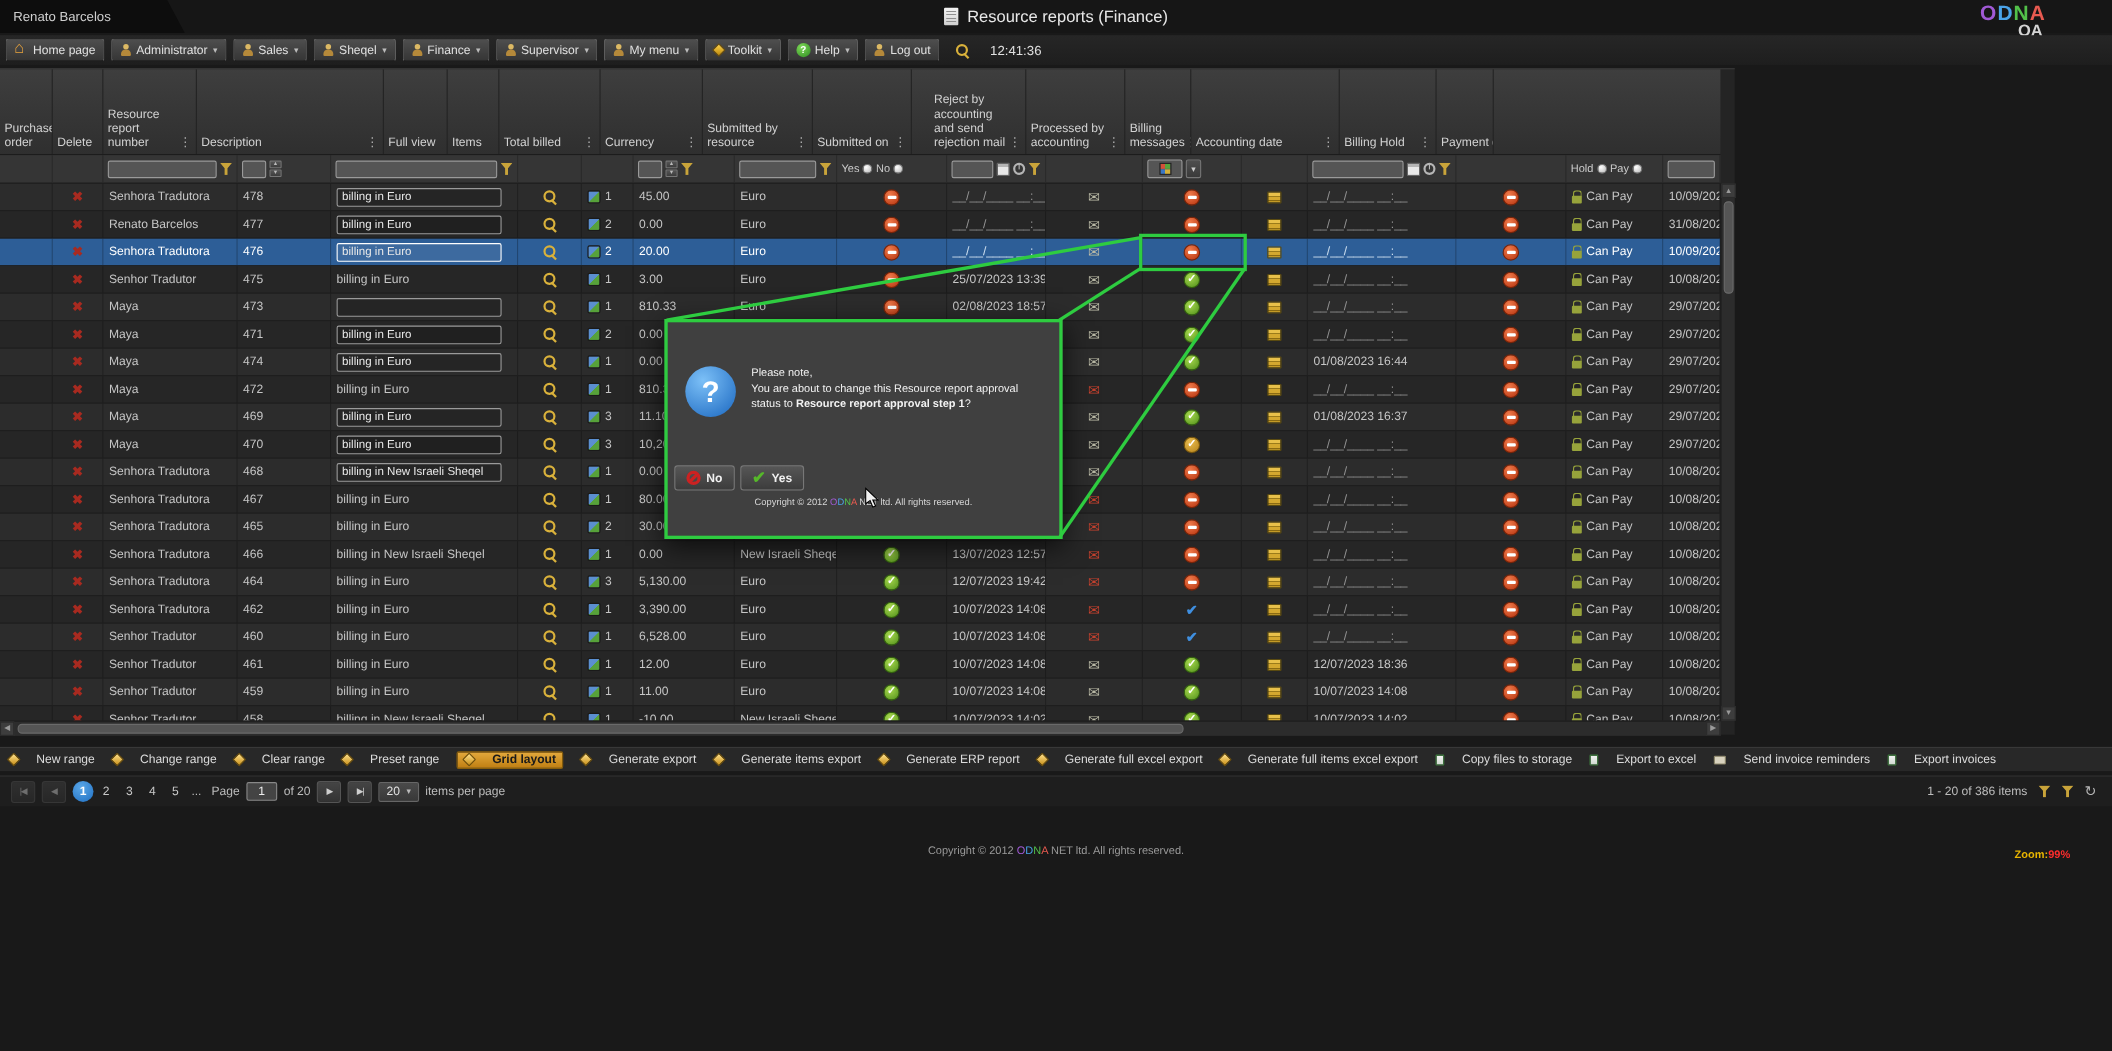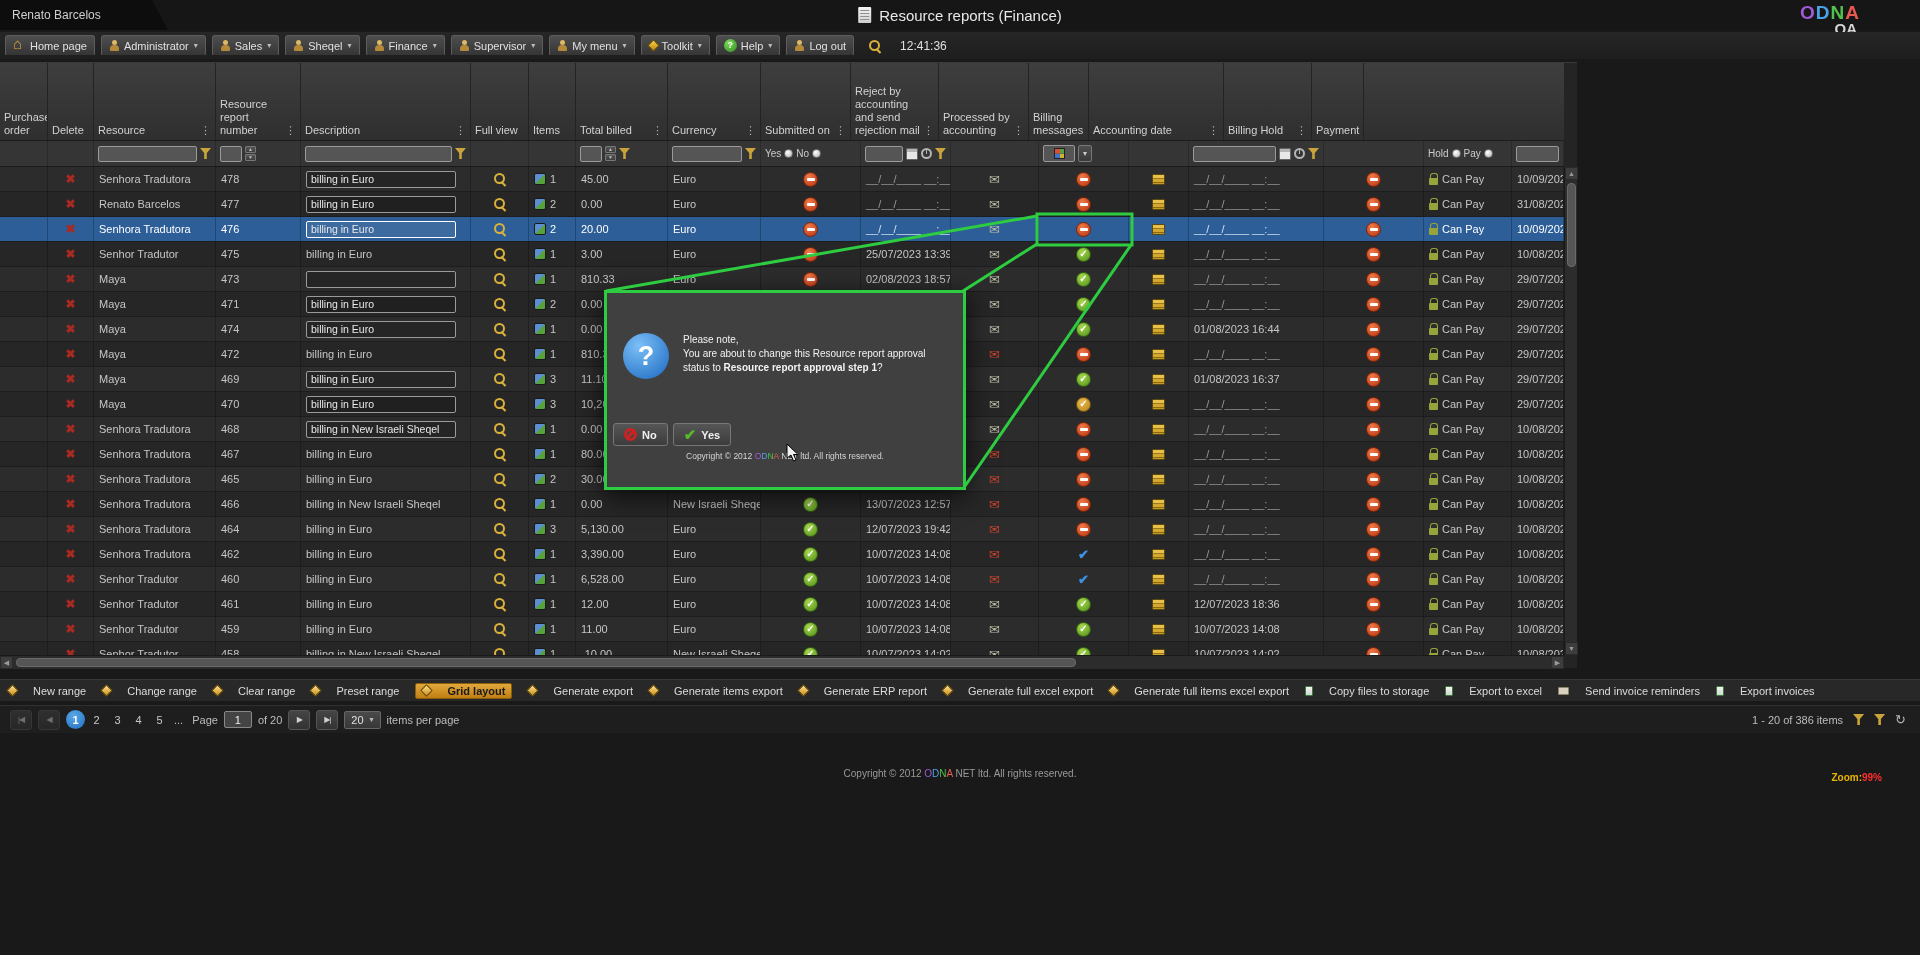"Reject by accounting and send" div.hcell { margin-left: none -> 16px }
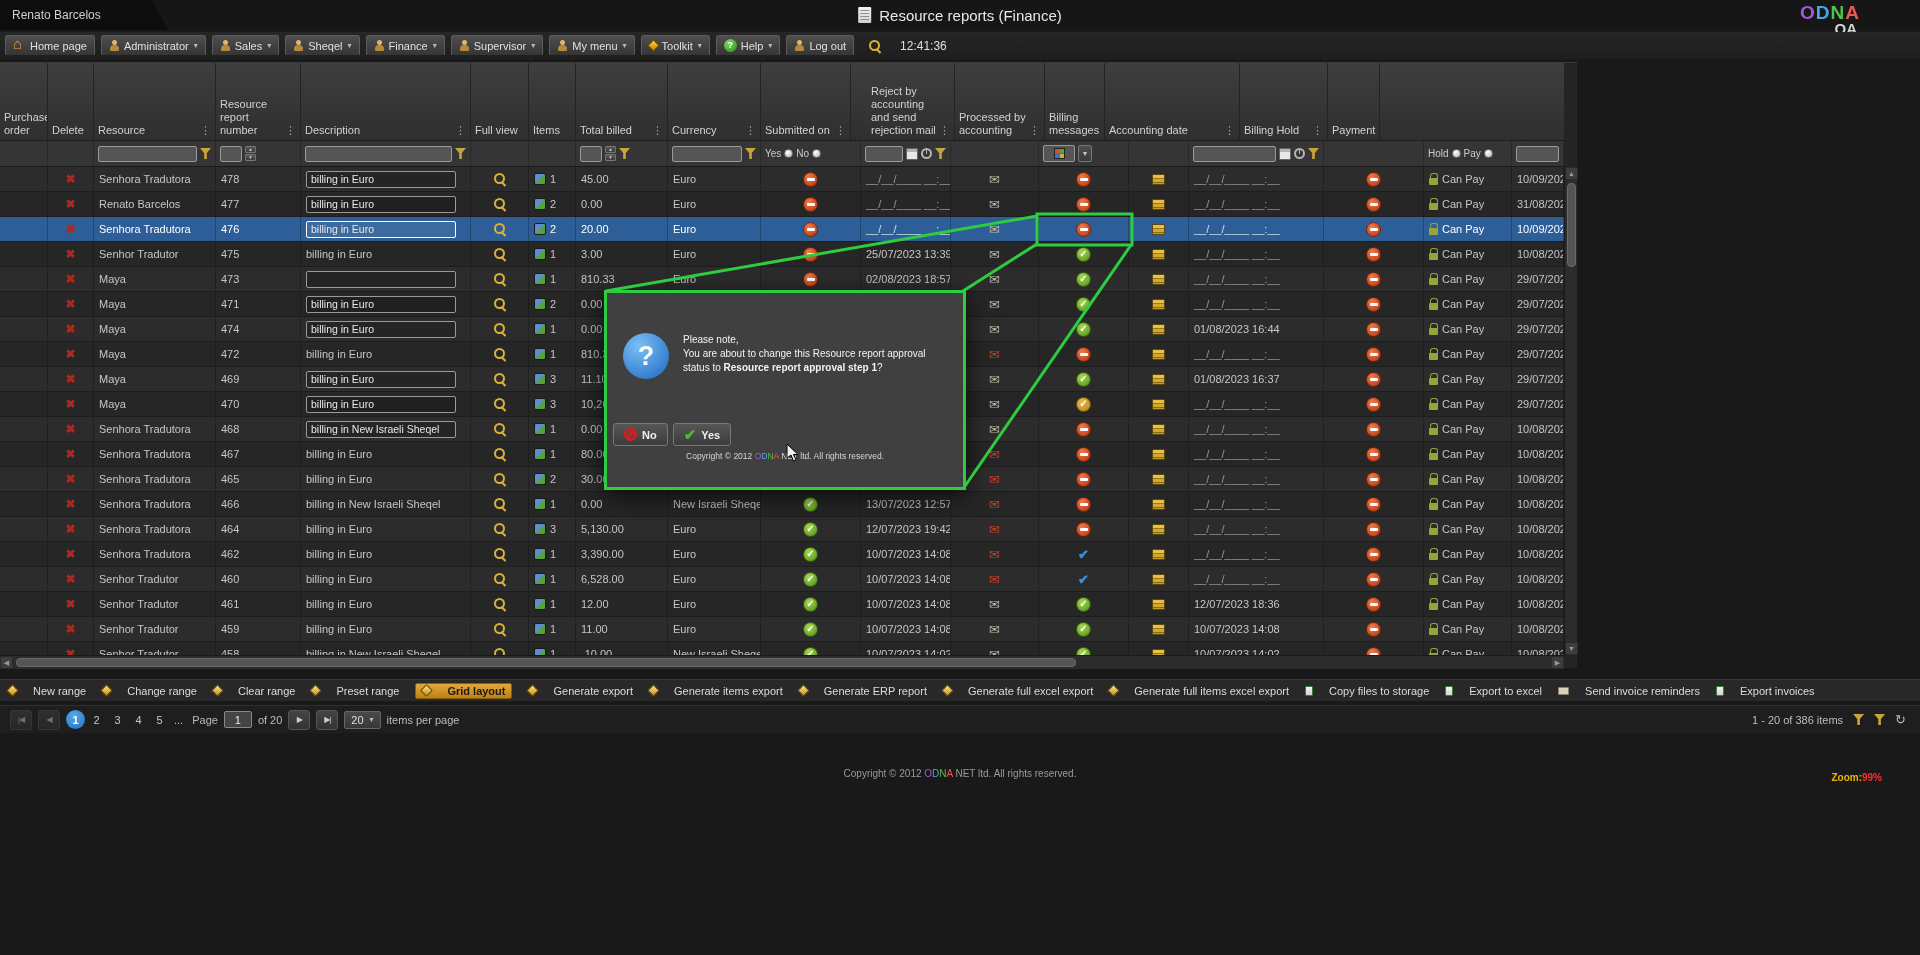"Submitted by resource" div.hcell { html: none -> <div> <span>Submitted by resource</span> <span></span> </div> }
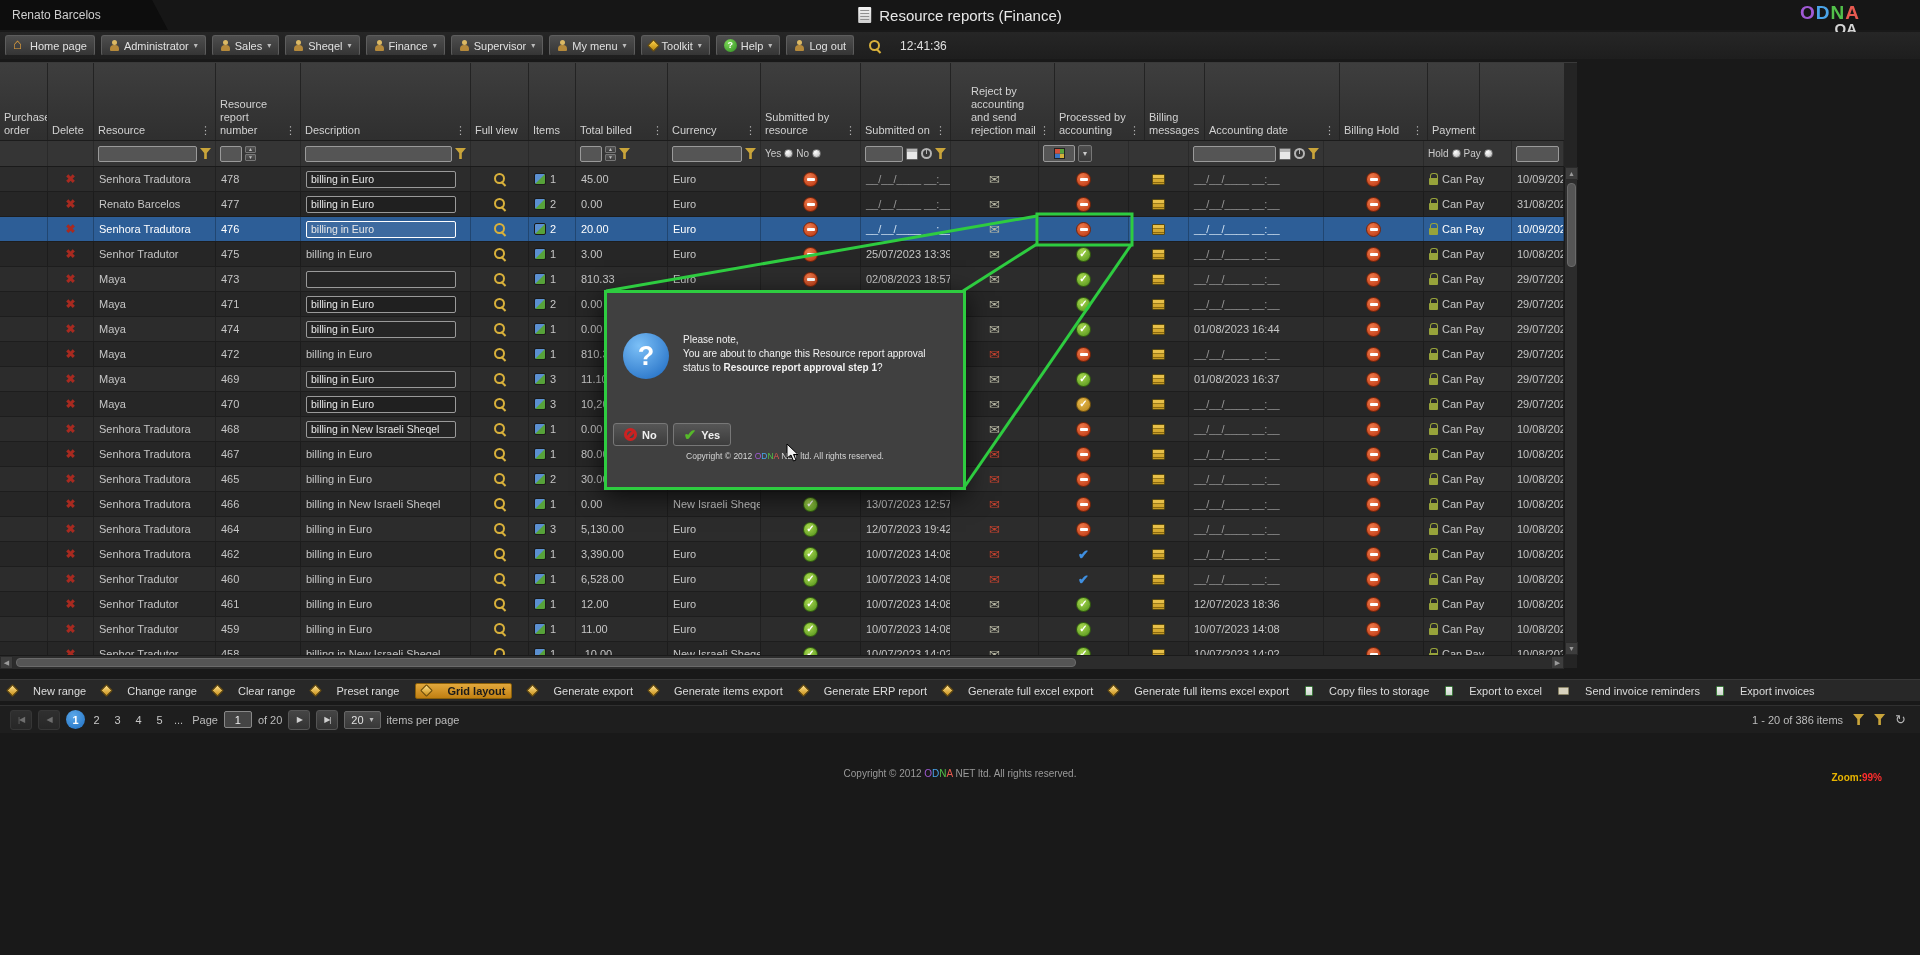"Resource" div.hcell { html: <div> <span>Resource</span> <span></span> </div> -> none }
